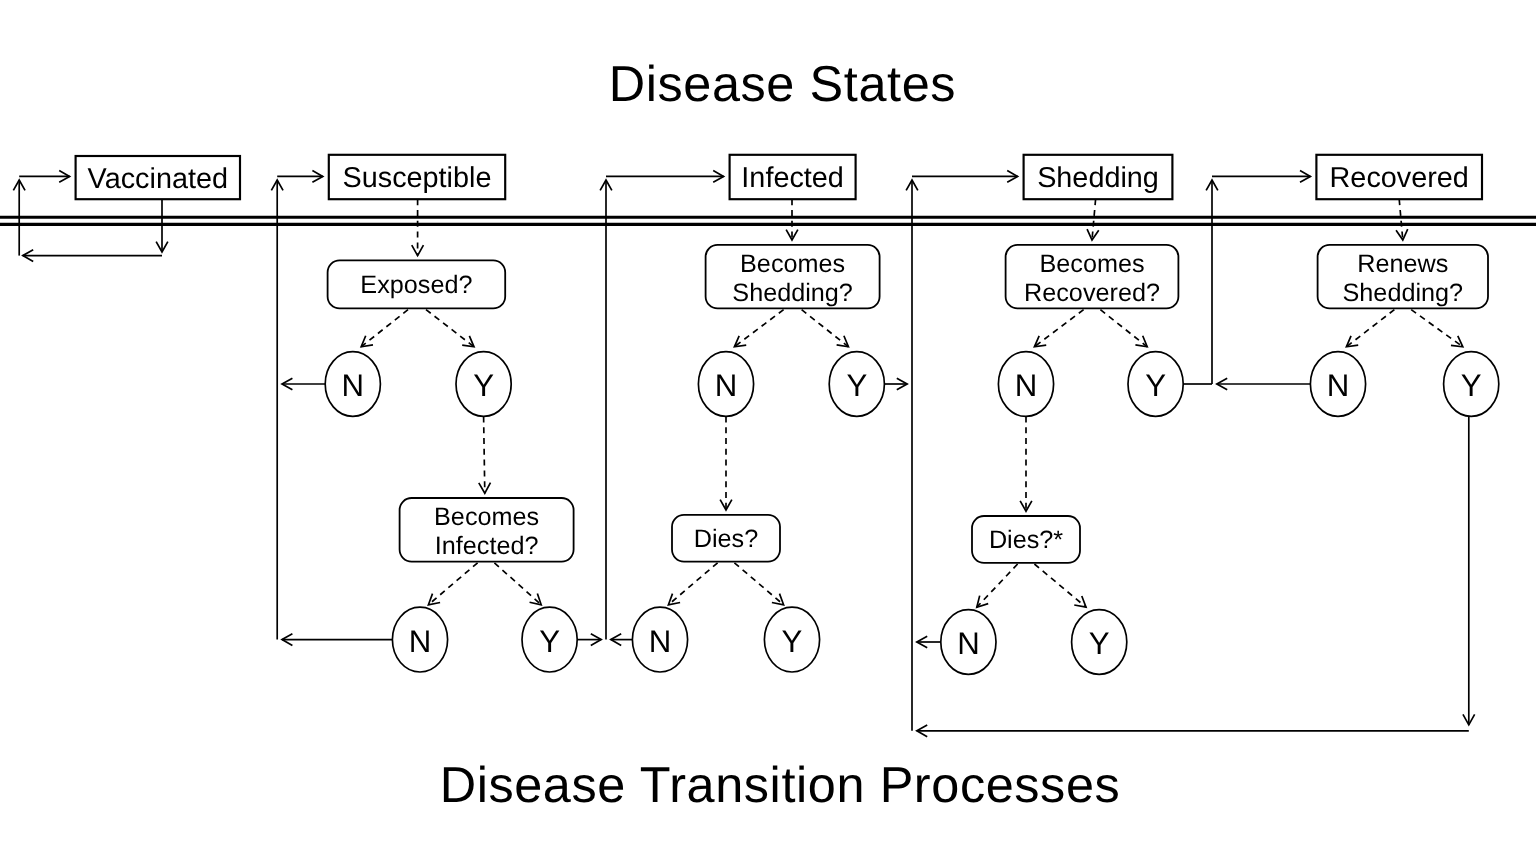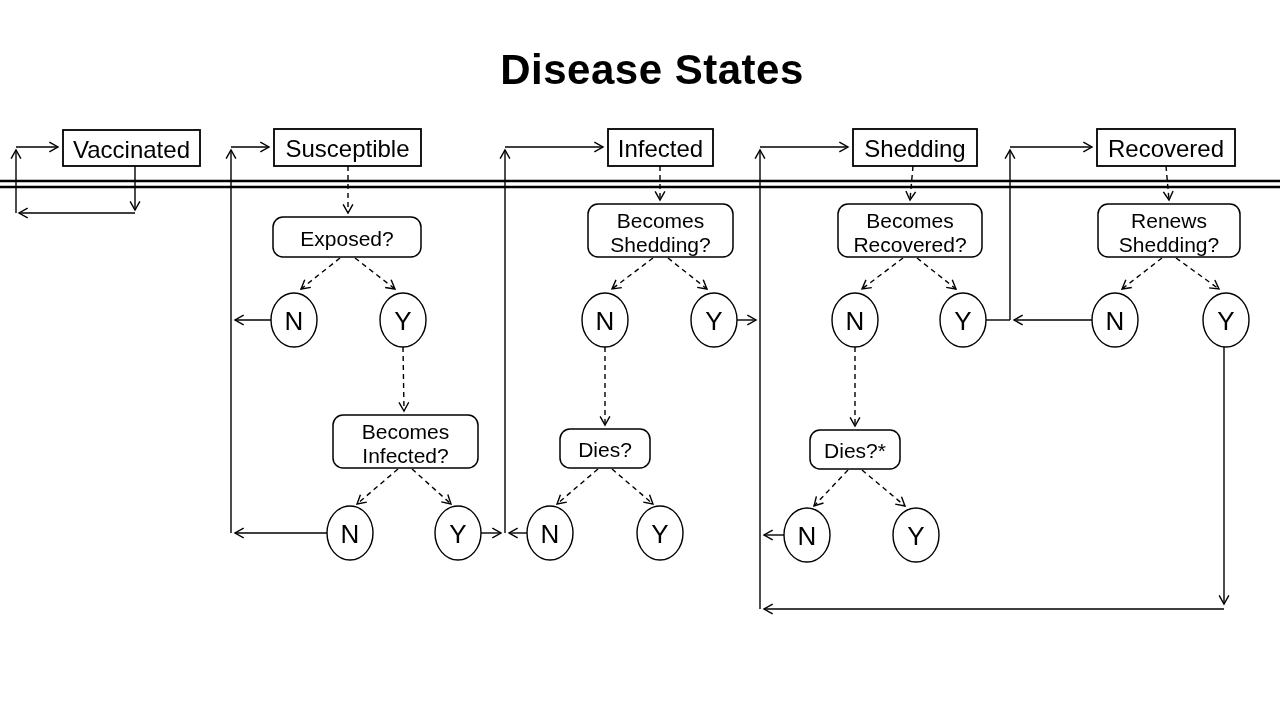"Disease States" .title { font-weight: 700 -> 400 }
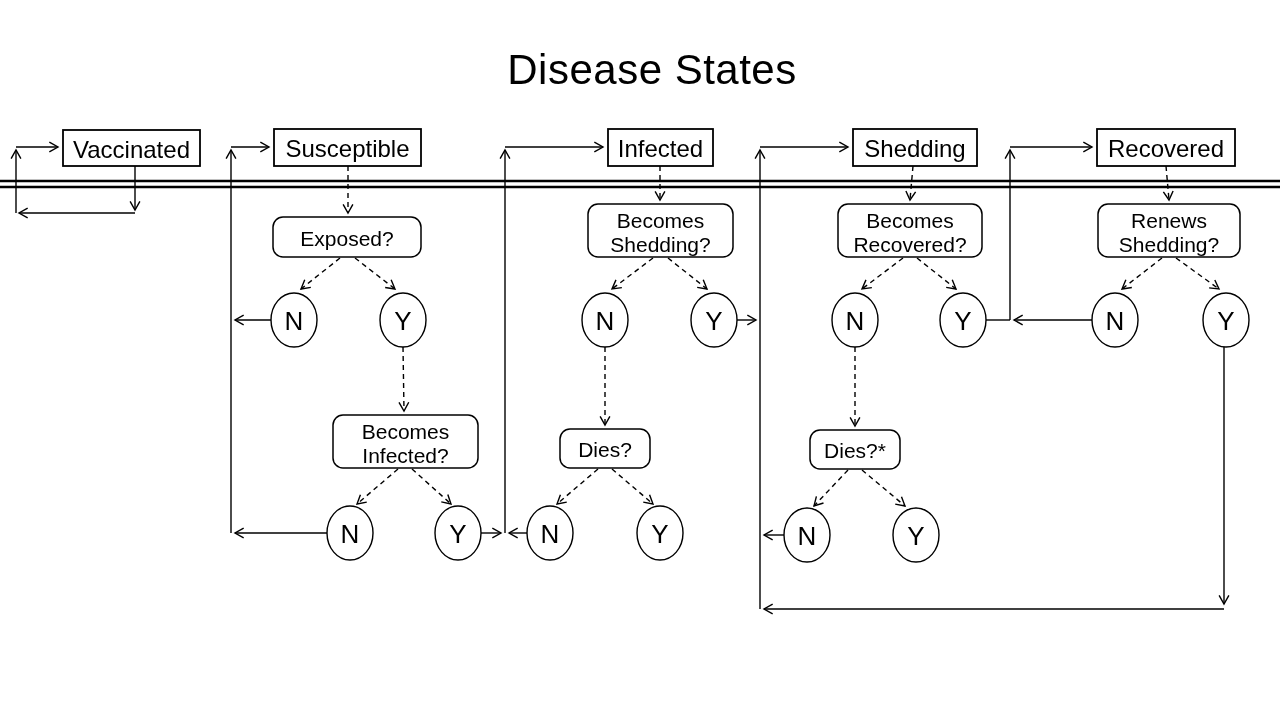"Disease Transition Processes" div.title { html: none -> <div>Disease Transition Processes</div> }
